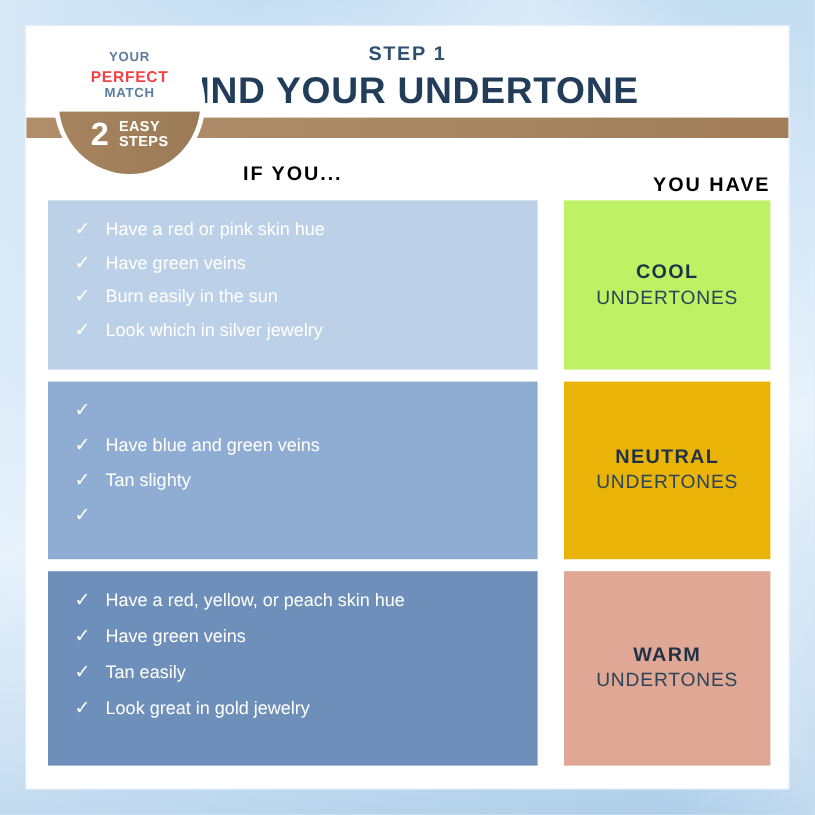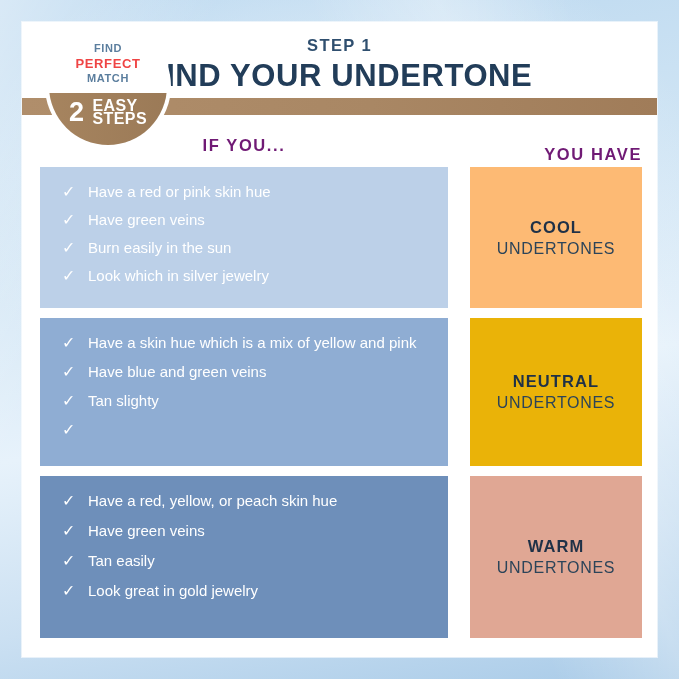"FIND" div { text: FIND -> YOUR }
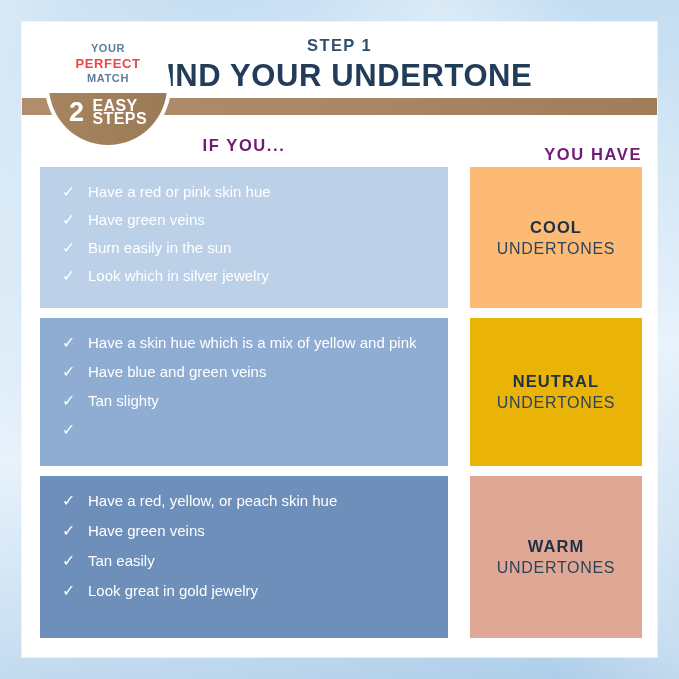"EASY" .badge-steps { font-size: 16px -> 12px }
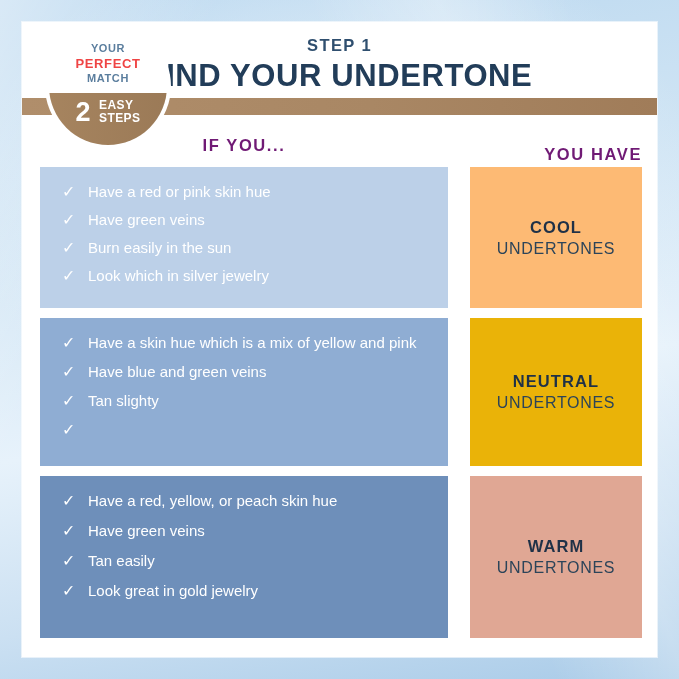"IF YOU..." .col-head-left, .col-head-right { color: #701a75 -> #000000 }
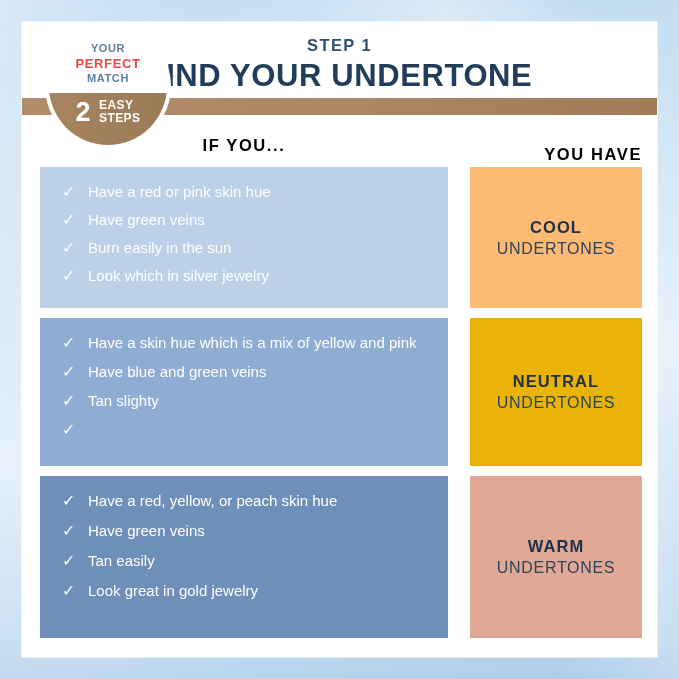"COOL" .r1 .swatch { background: #fdba74 -> #bef264 }
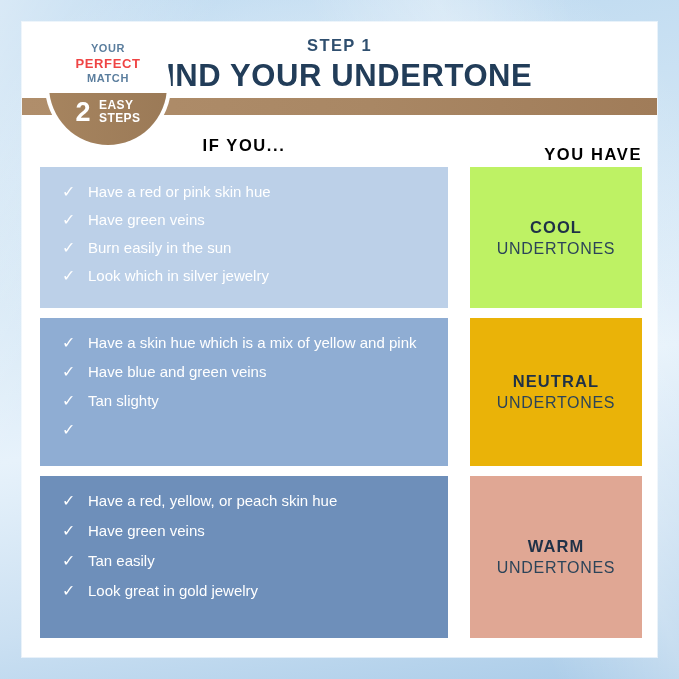"Have a skin hue which" span.item-text { html: <span>Have a skin hue which is a mix of yellow and pink</span> -> none }
